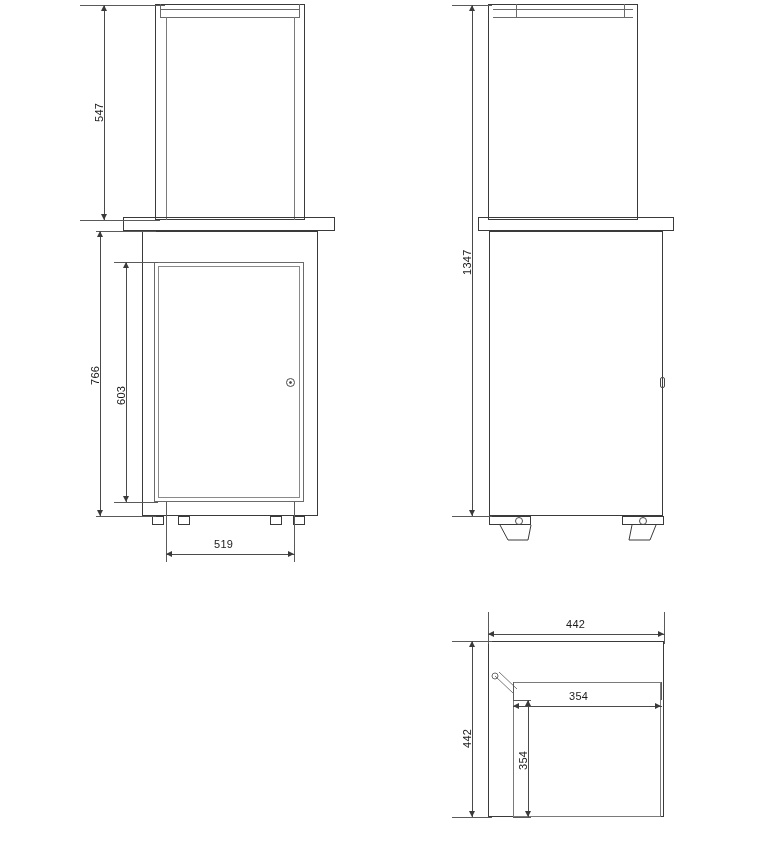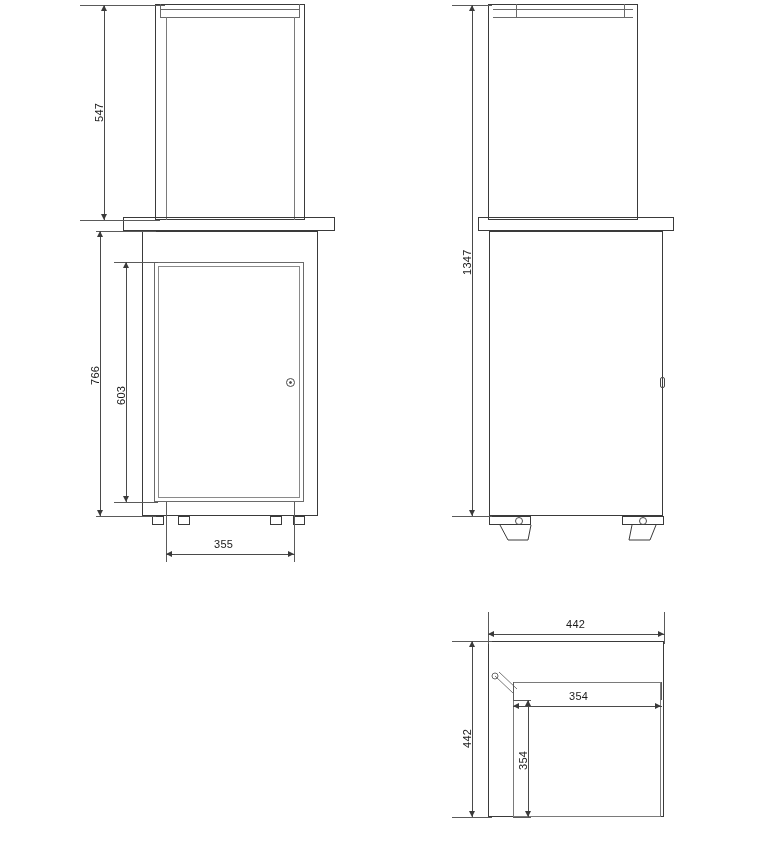"355" div.lbl { text: 355 -> 519 }
